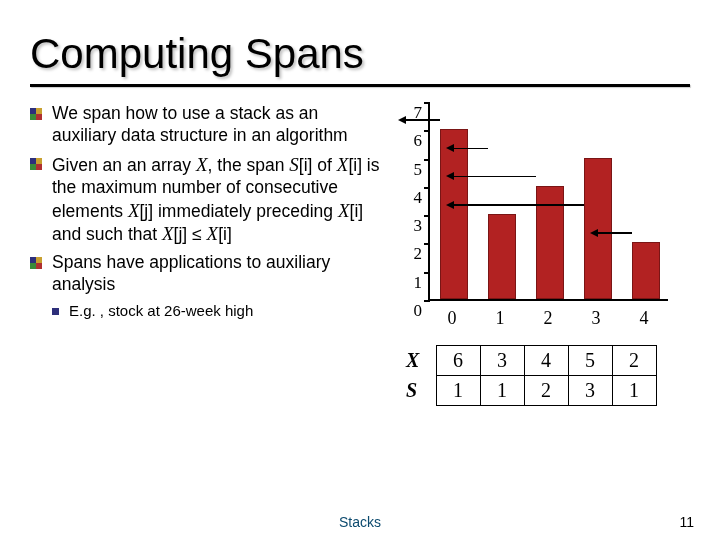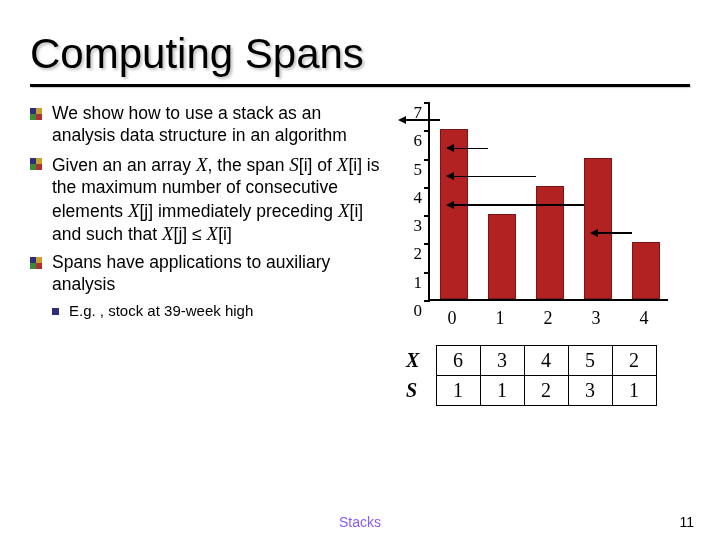"We show how to use" div { text: show how to use a stack as an analysis -> span how to use a stack as an auxiliary }
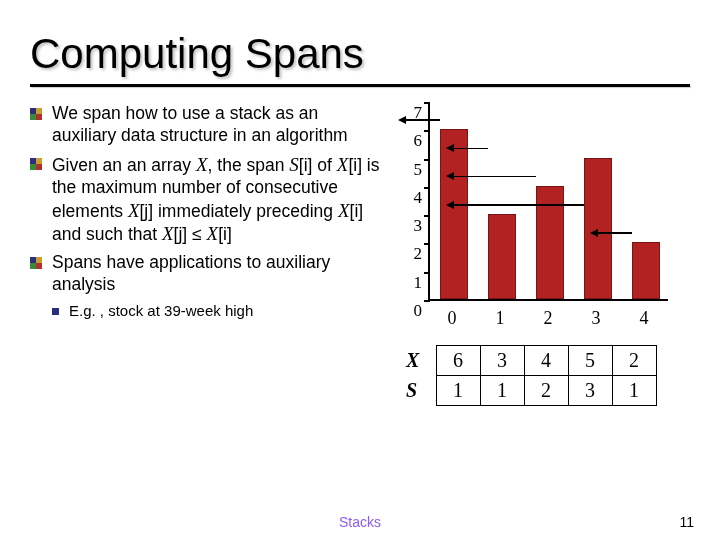"E.g. , stock at 39-week" div { text: 39-week -> 26-week }
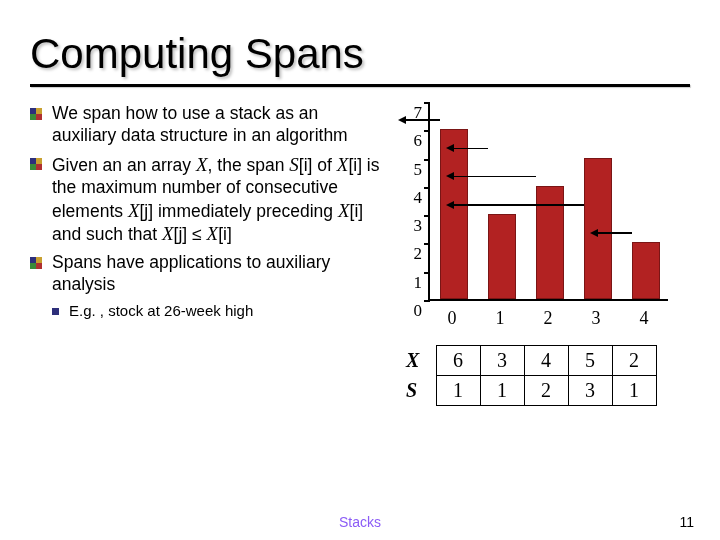"Stacks" .footer-c { color: #8b5cf6 -> #0c4a6e }
